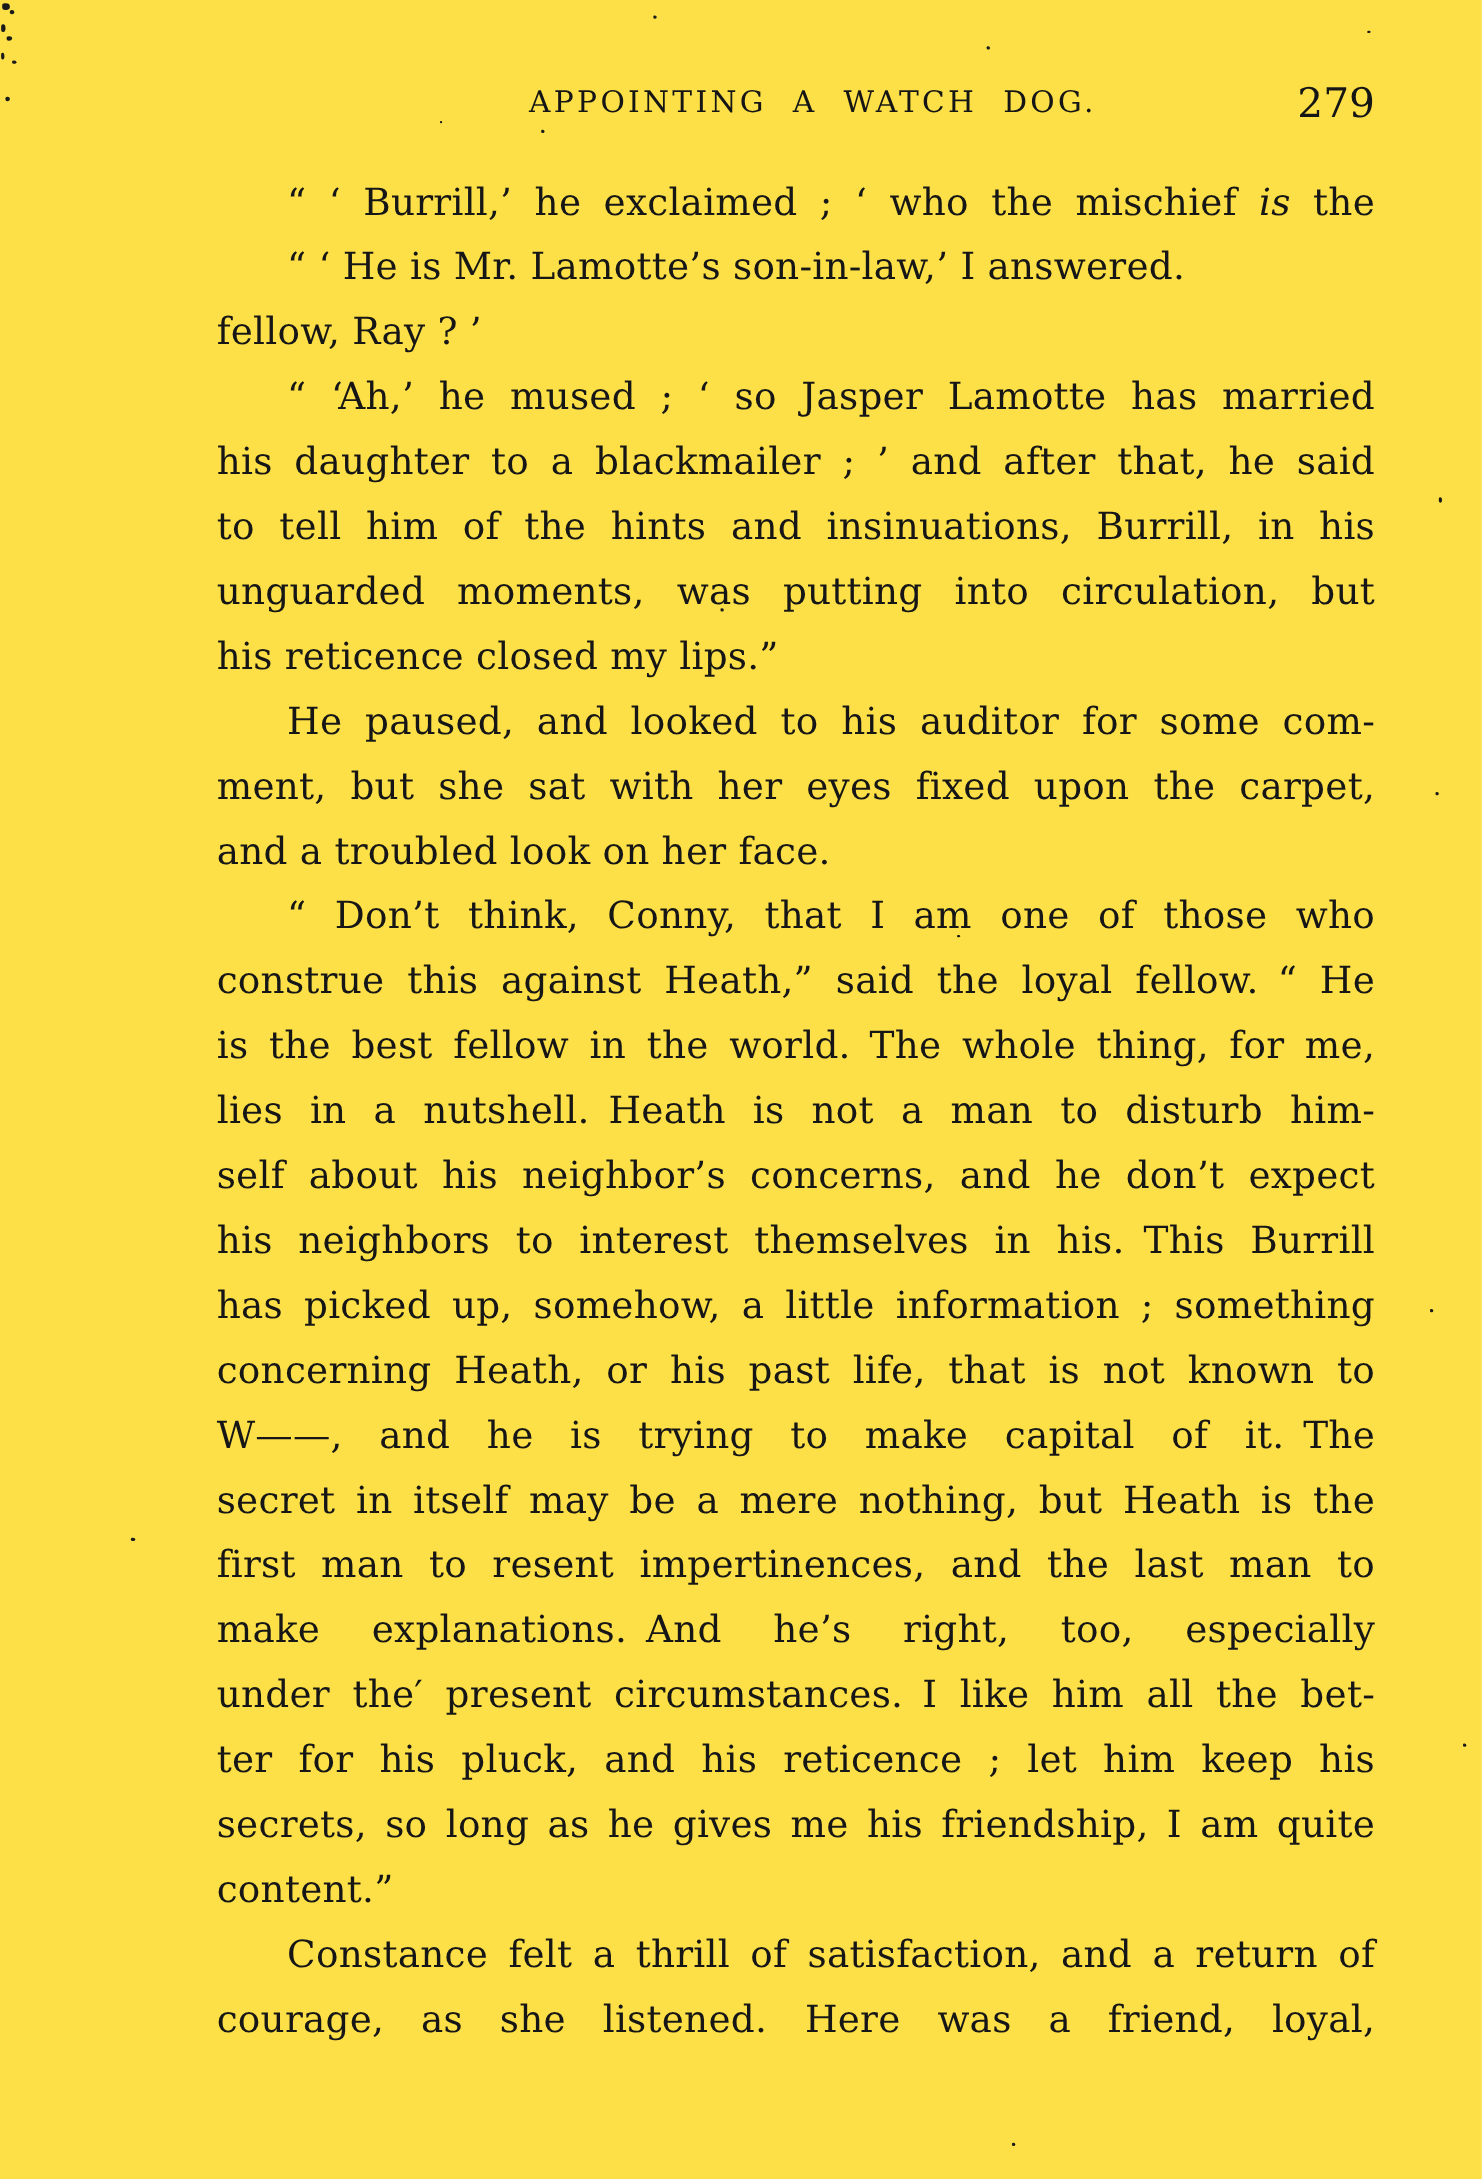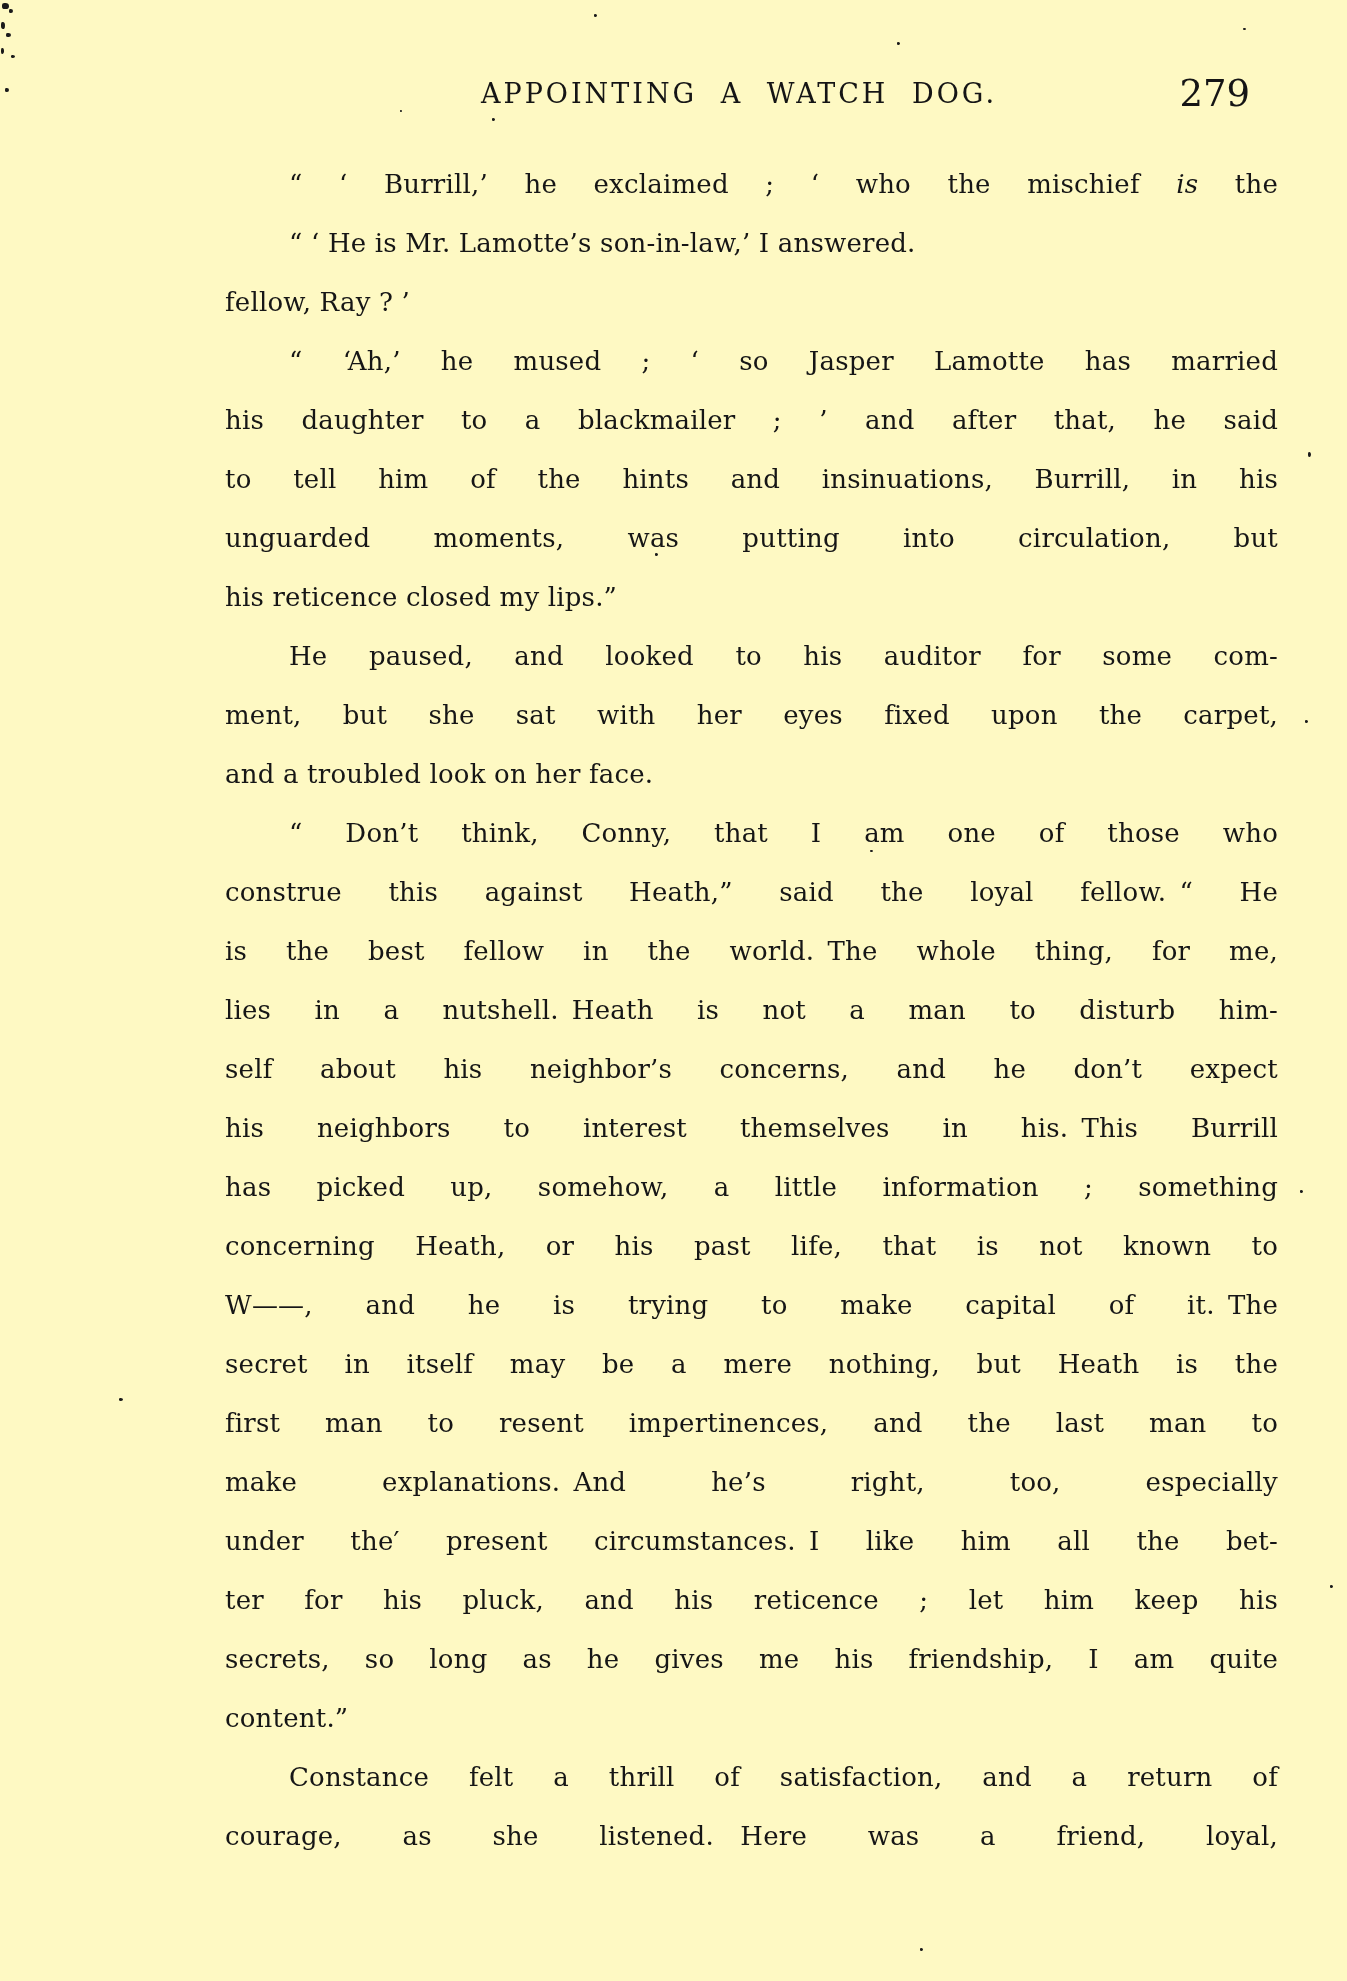"APPOINTING A WATCH DOG." .sheet { background: #fef9c3 -> #fde047 }
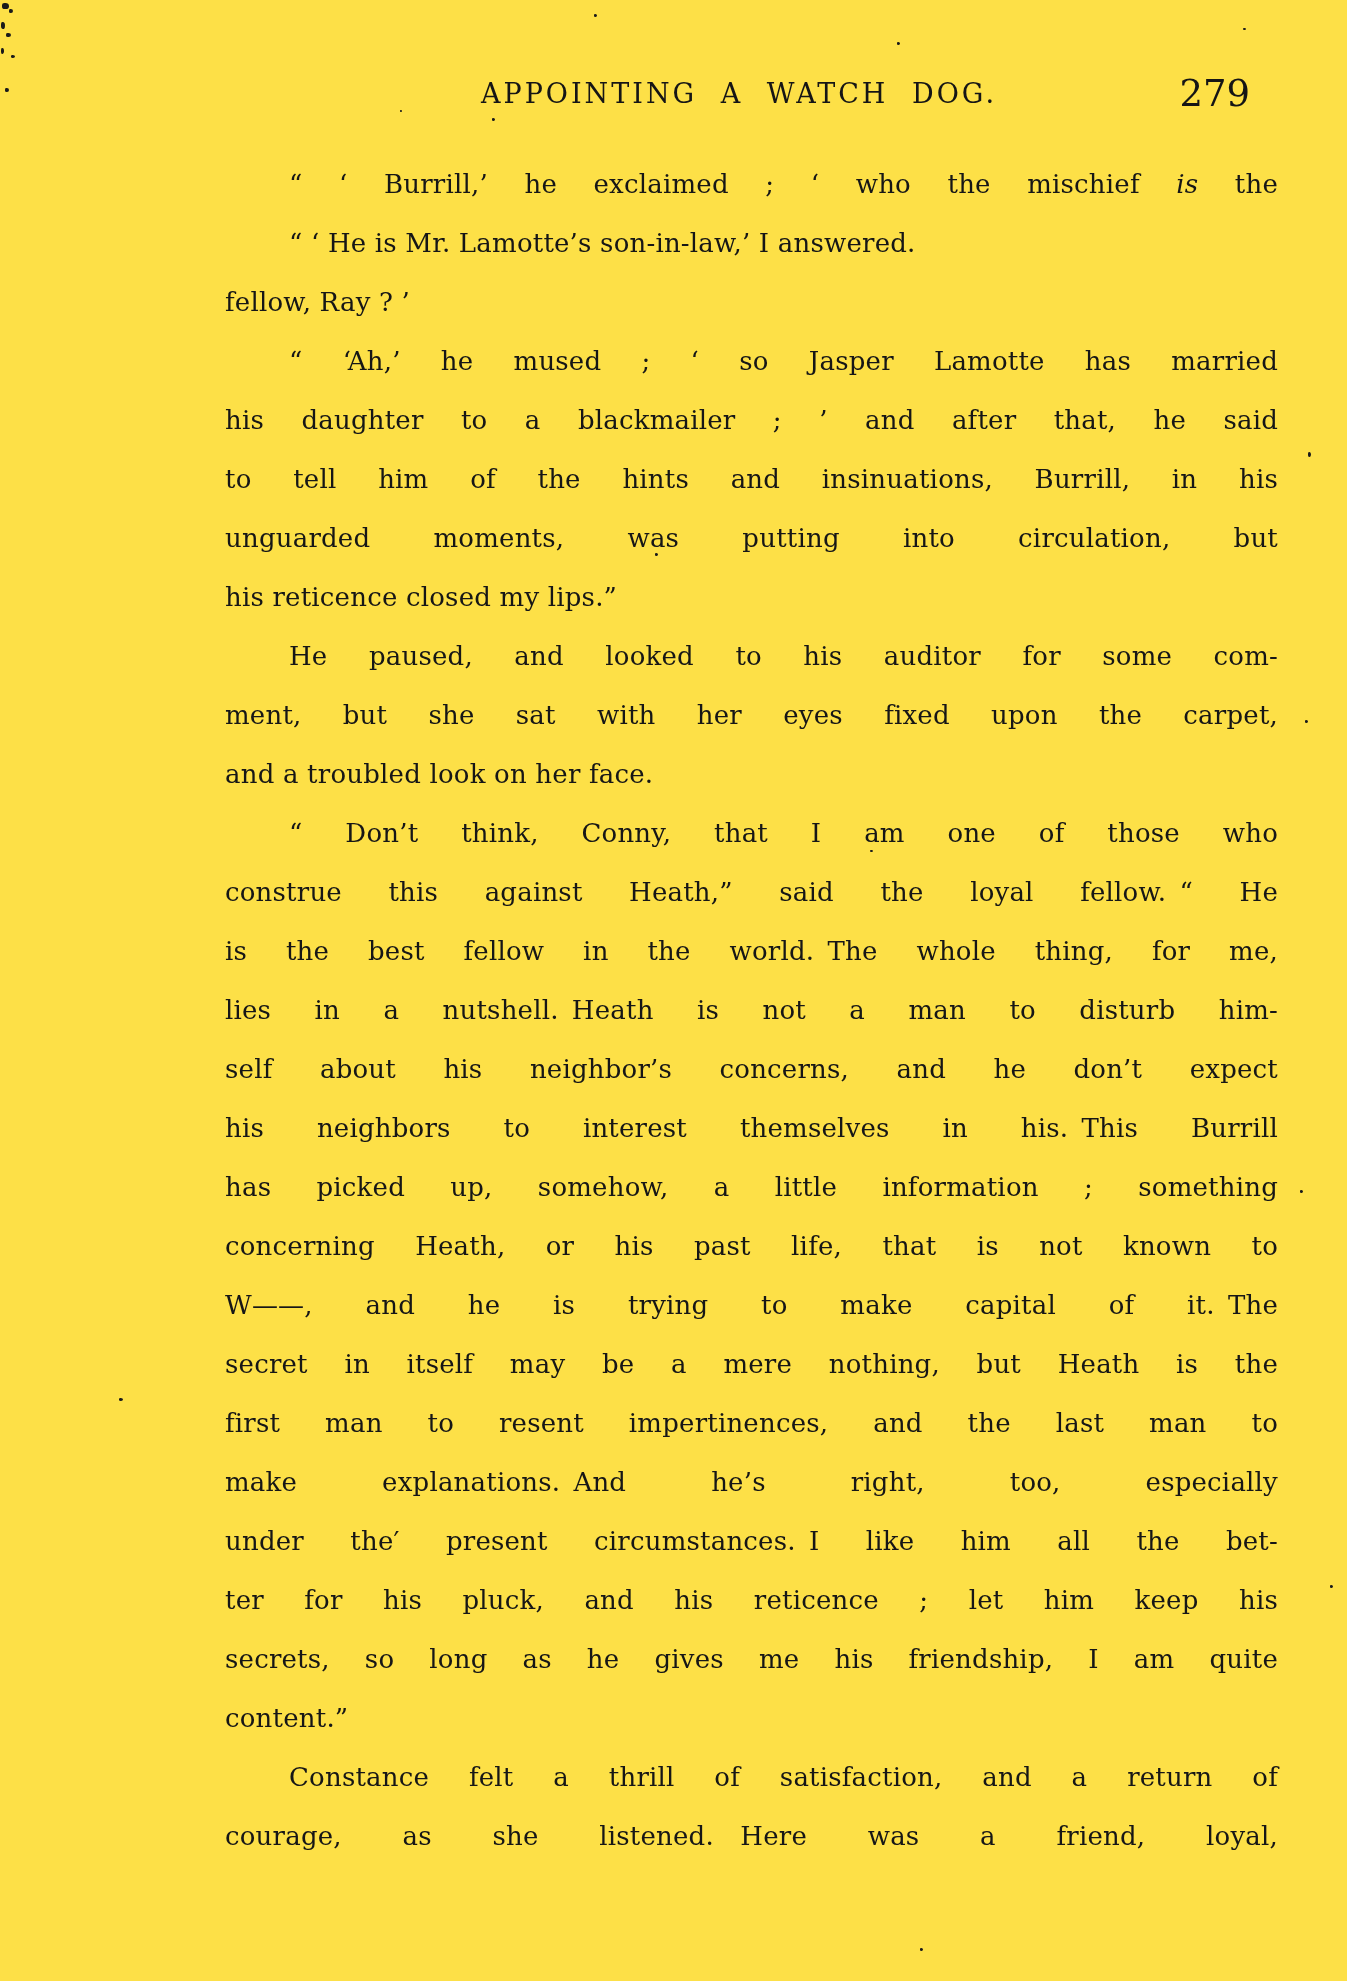"“ ‘ Burrill,’ he exclaimed" .text-block { font-size: 26px -> 34px; margin-left: 28px -> none }
